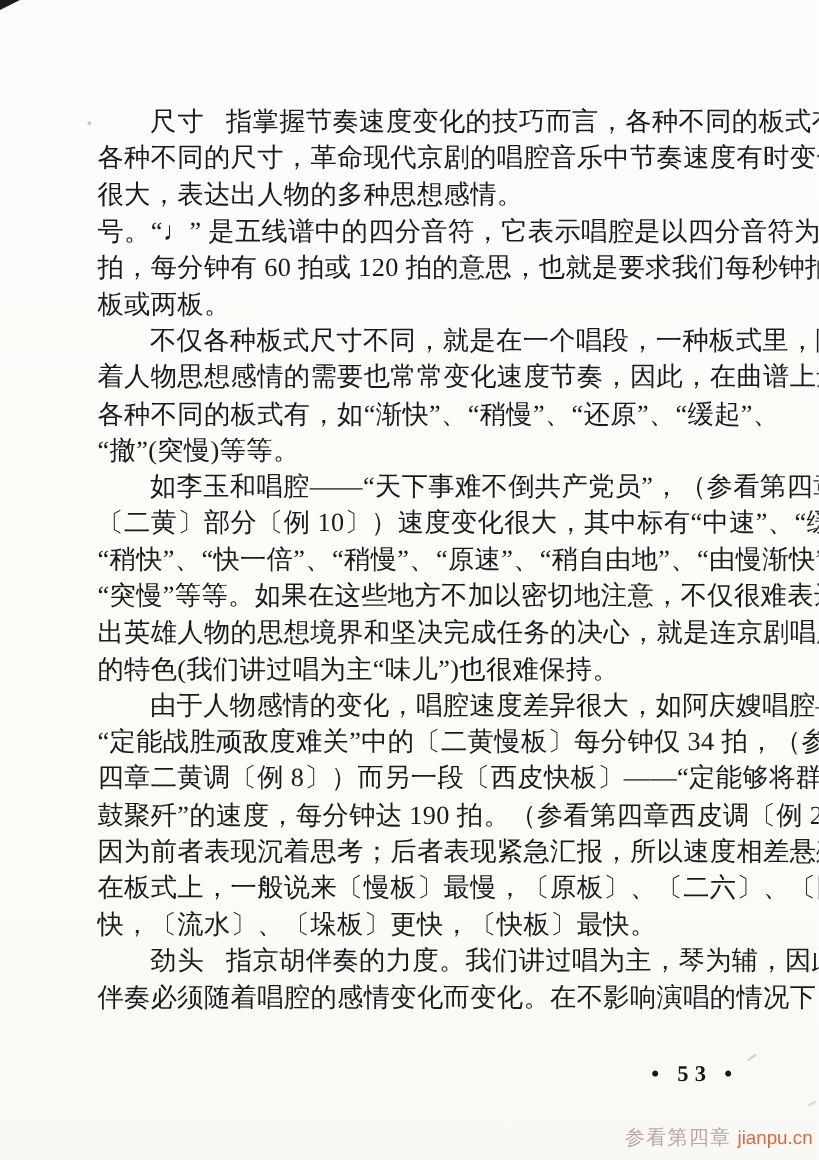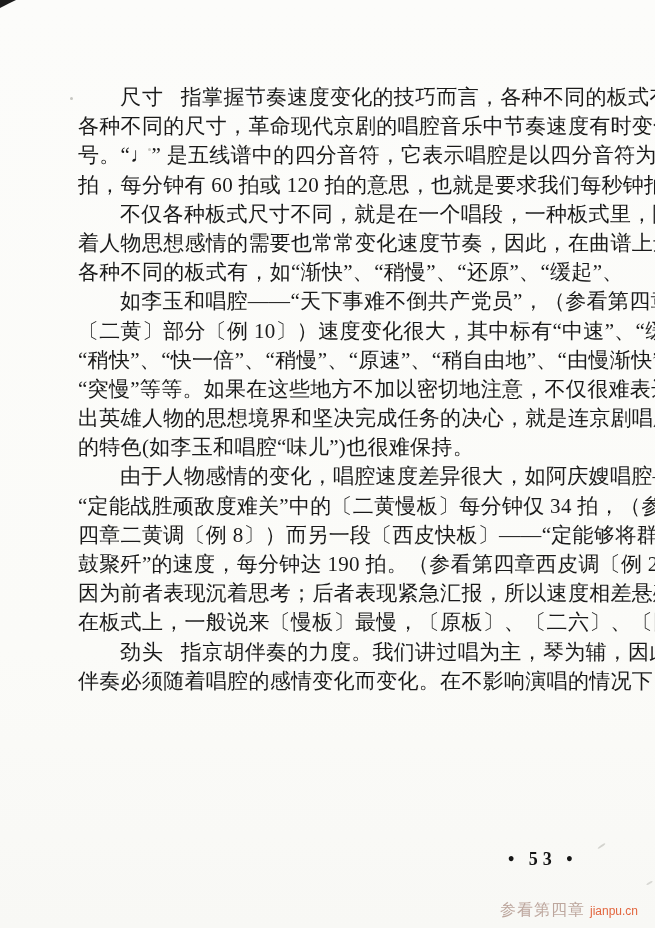"很大，表达出人物的多种思想感情。" div.line { html: none -> <div><span>很大，表达出人物的多种思想感情。</span></div> }
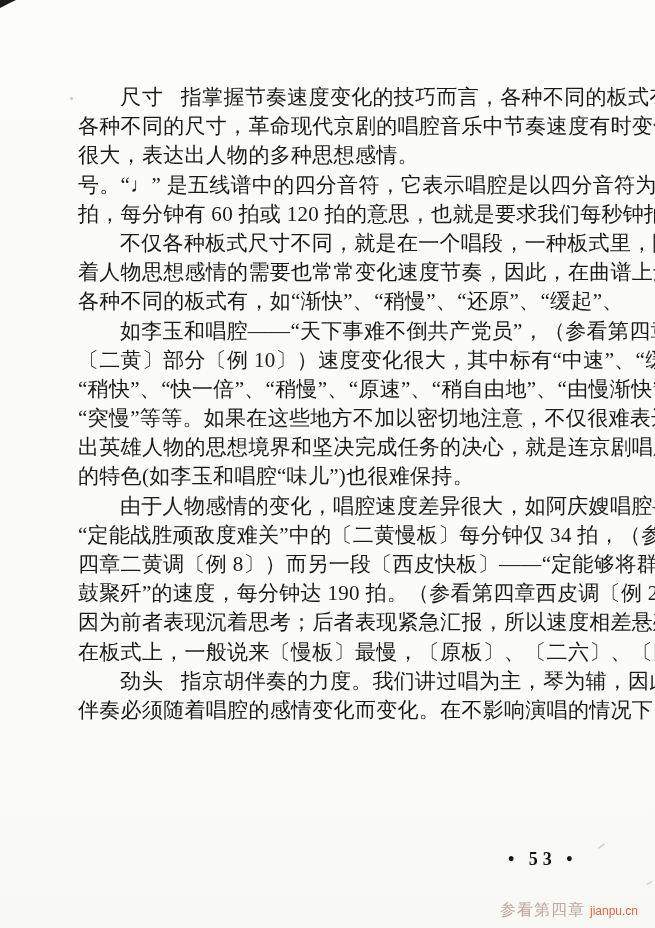"板或两板。" div.line { html: none -> <div><span>板或两板。</span></div> }
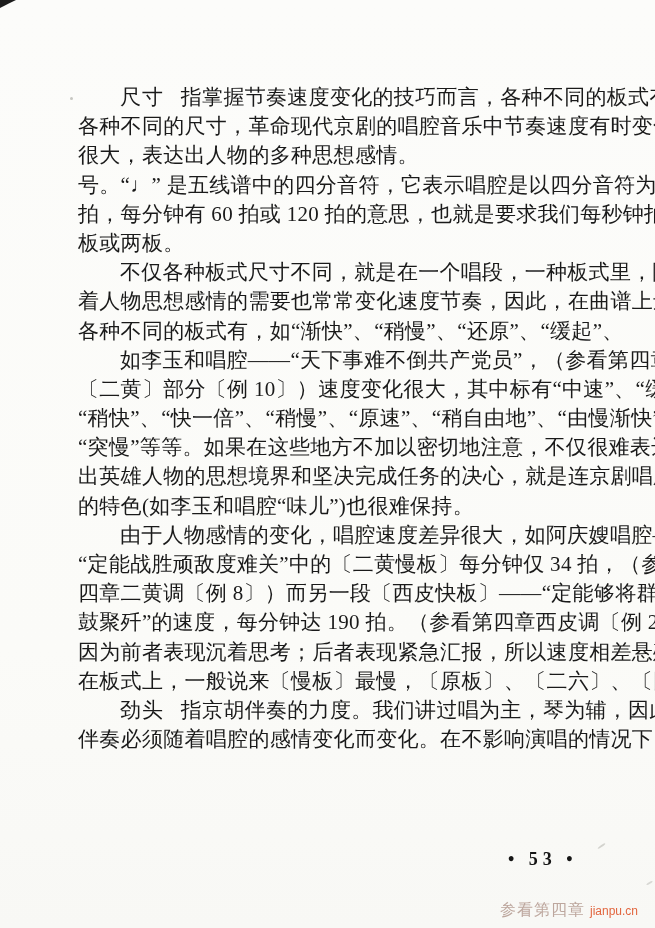"“撤”(突慢)等等。" div.line { html: none -> <div><span>“撤”(突慢)等等。</span></div> }
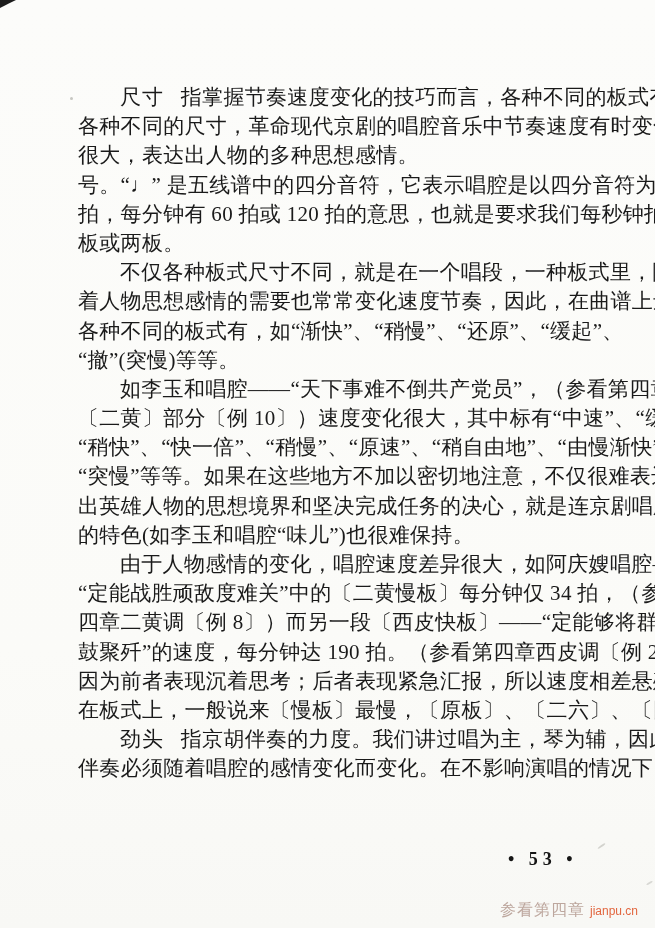"的特色(如李玉和唱腔“味儿”)也很难保持。" span { text: 如李玉和唱腔 -> 我们讲过唱为主 }
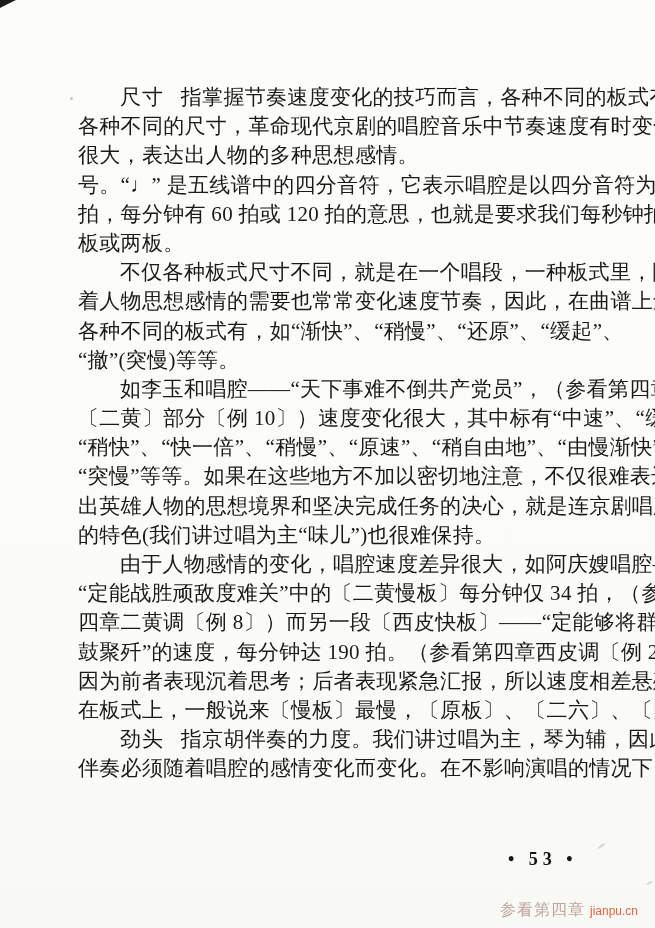"快，〔流水〕、〔垛板〕更快，〔快板〕最快。" div.line { html: none -> <div><span>快，〔流水〕、〔垛板〕更快，〔快板〕最快。</span></div> }
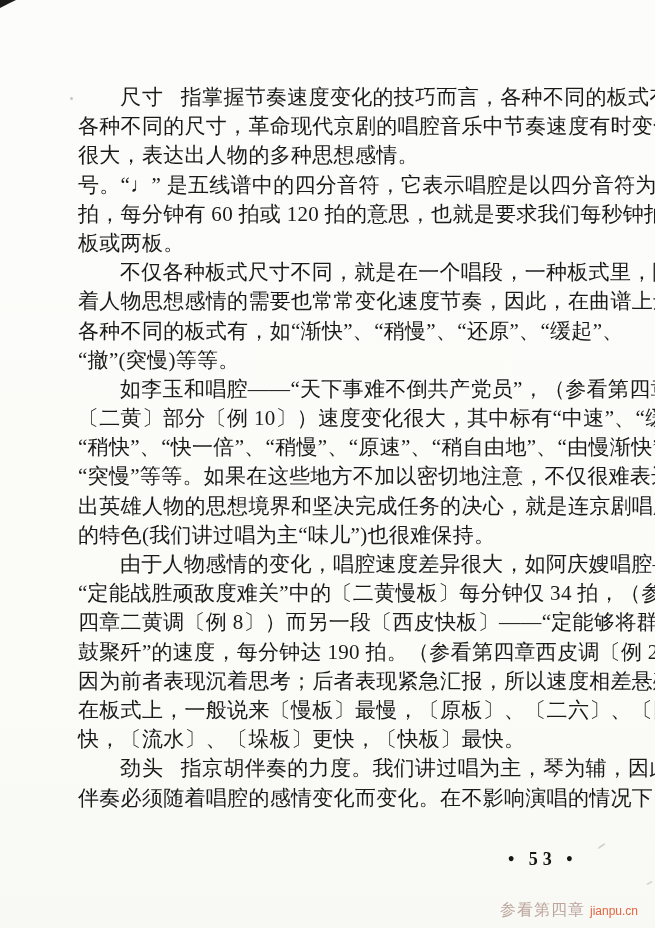"• 53 •" .page-number { left: 508px -> 521px }
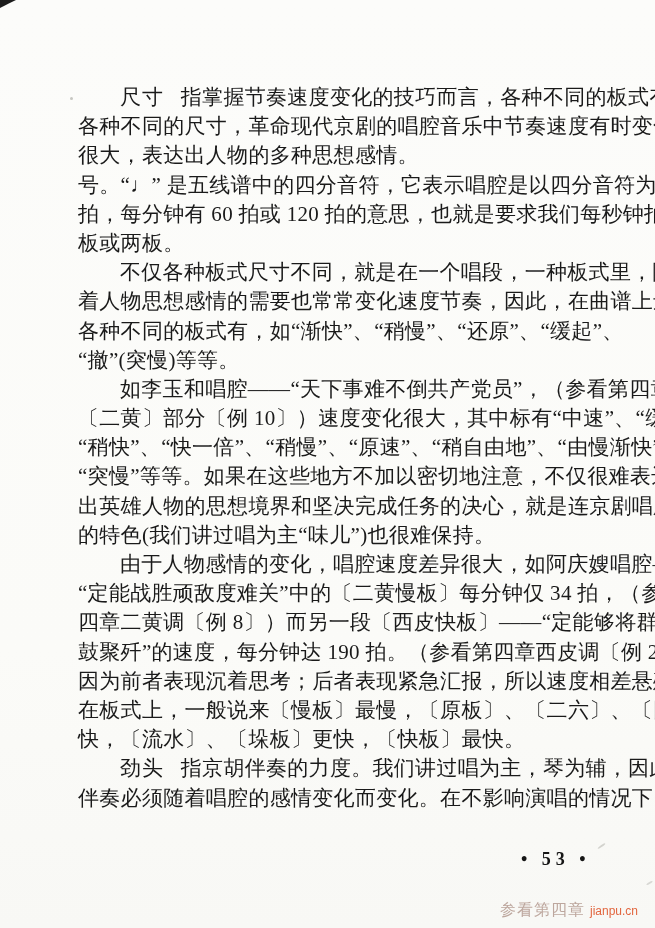"jianpu.cn" .wm-url { font-size: 12px -> 15px }
